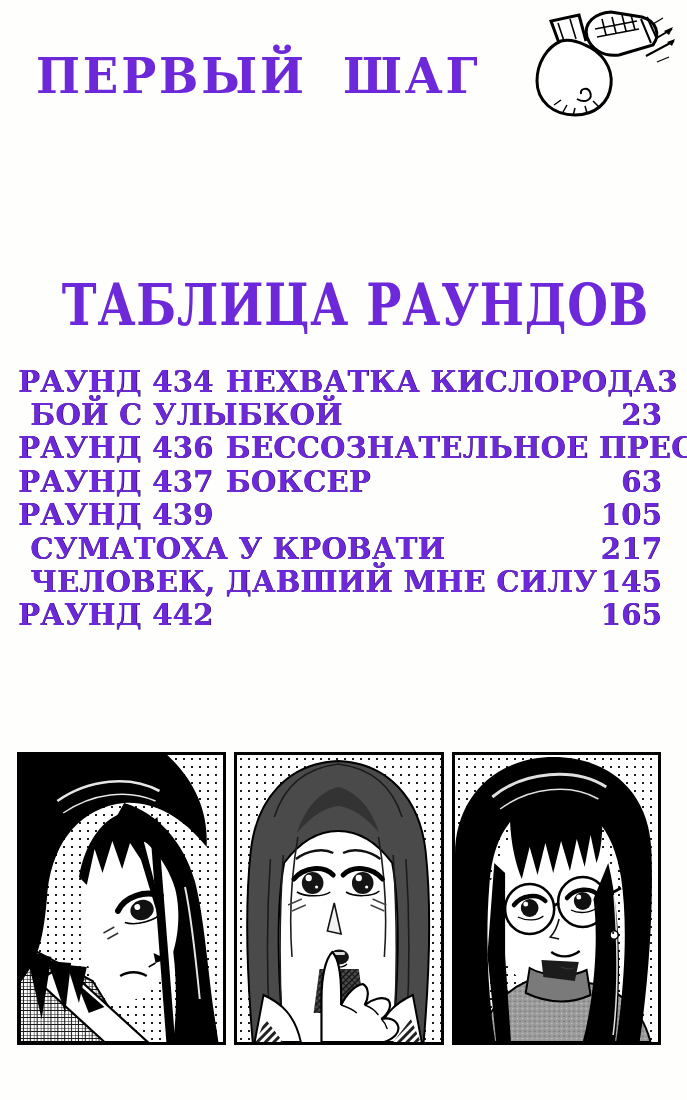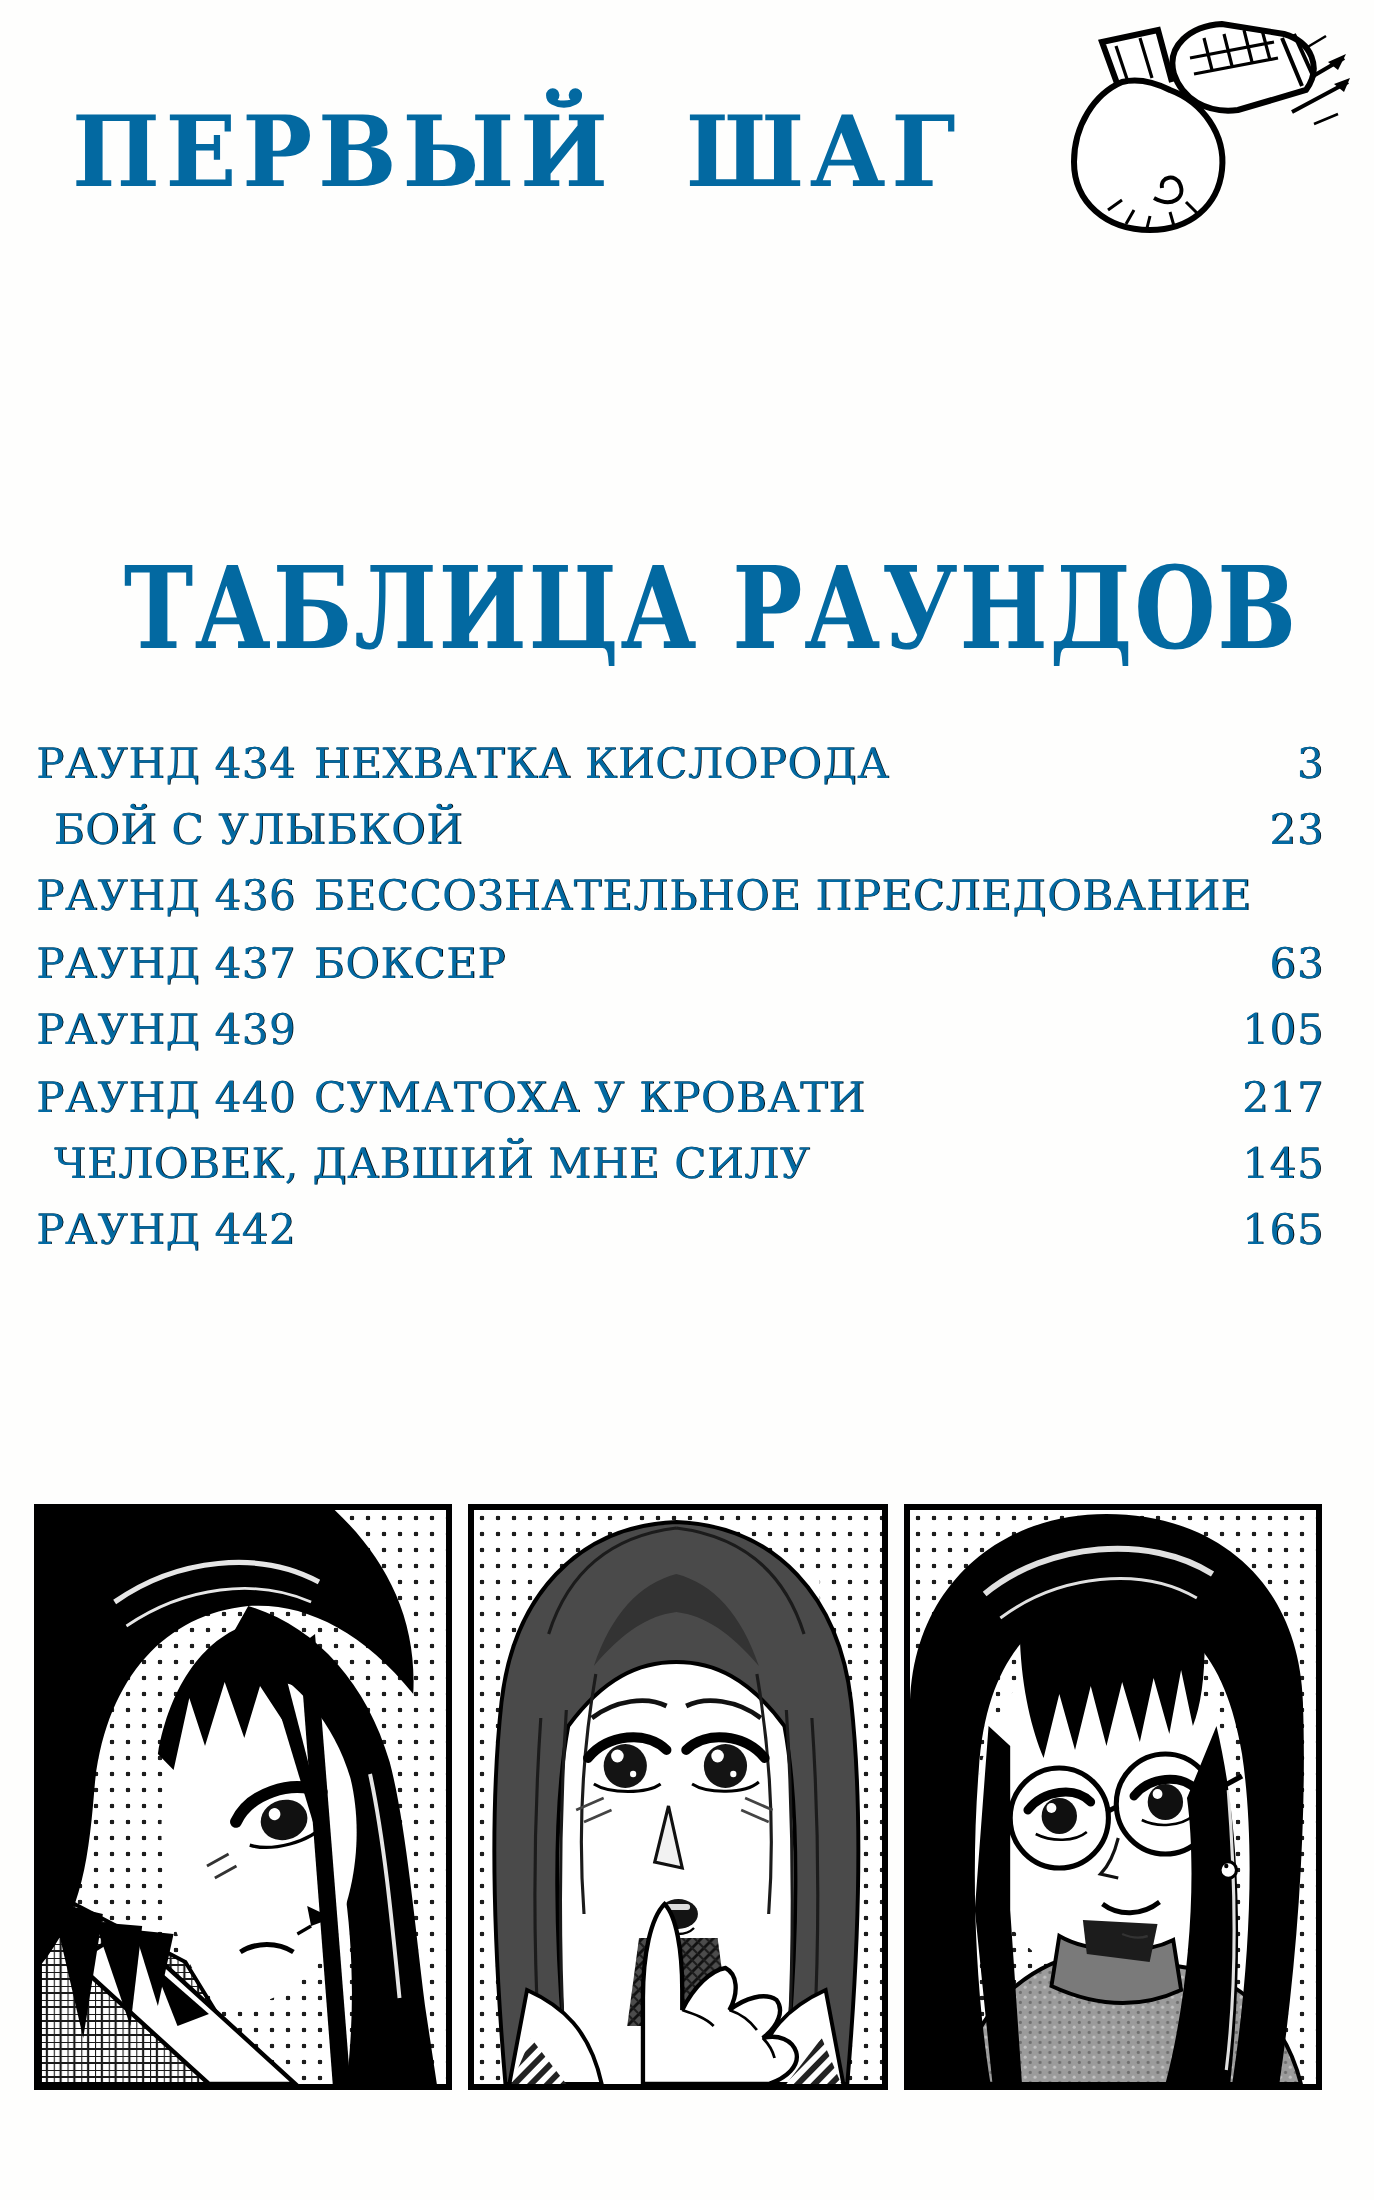"ПЕРВЫЙ ШАГ" .sheet { color: #0369a1 -> #6d28d9 }
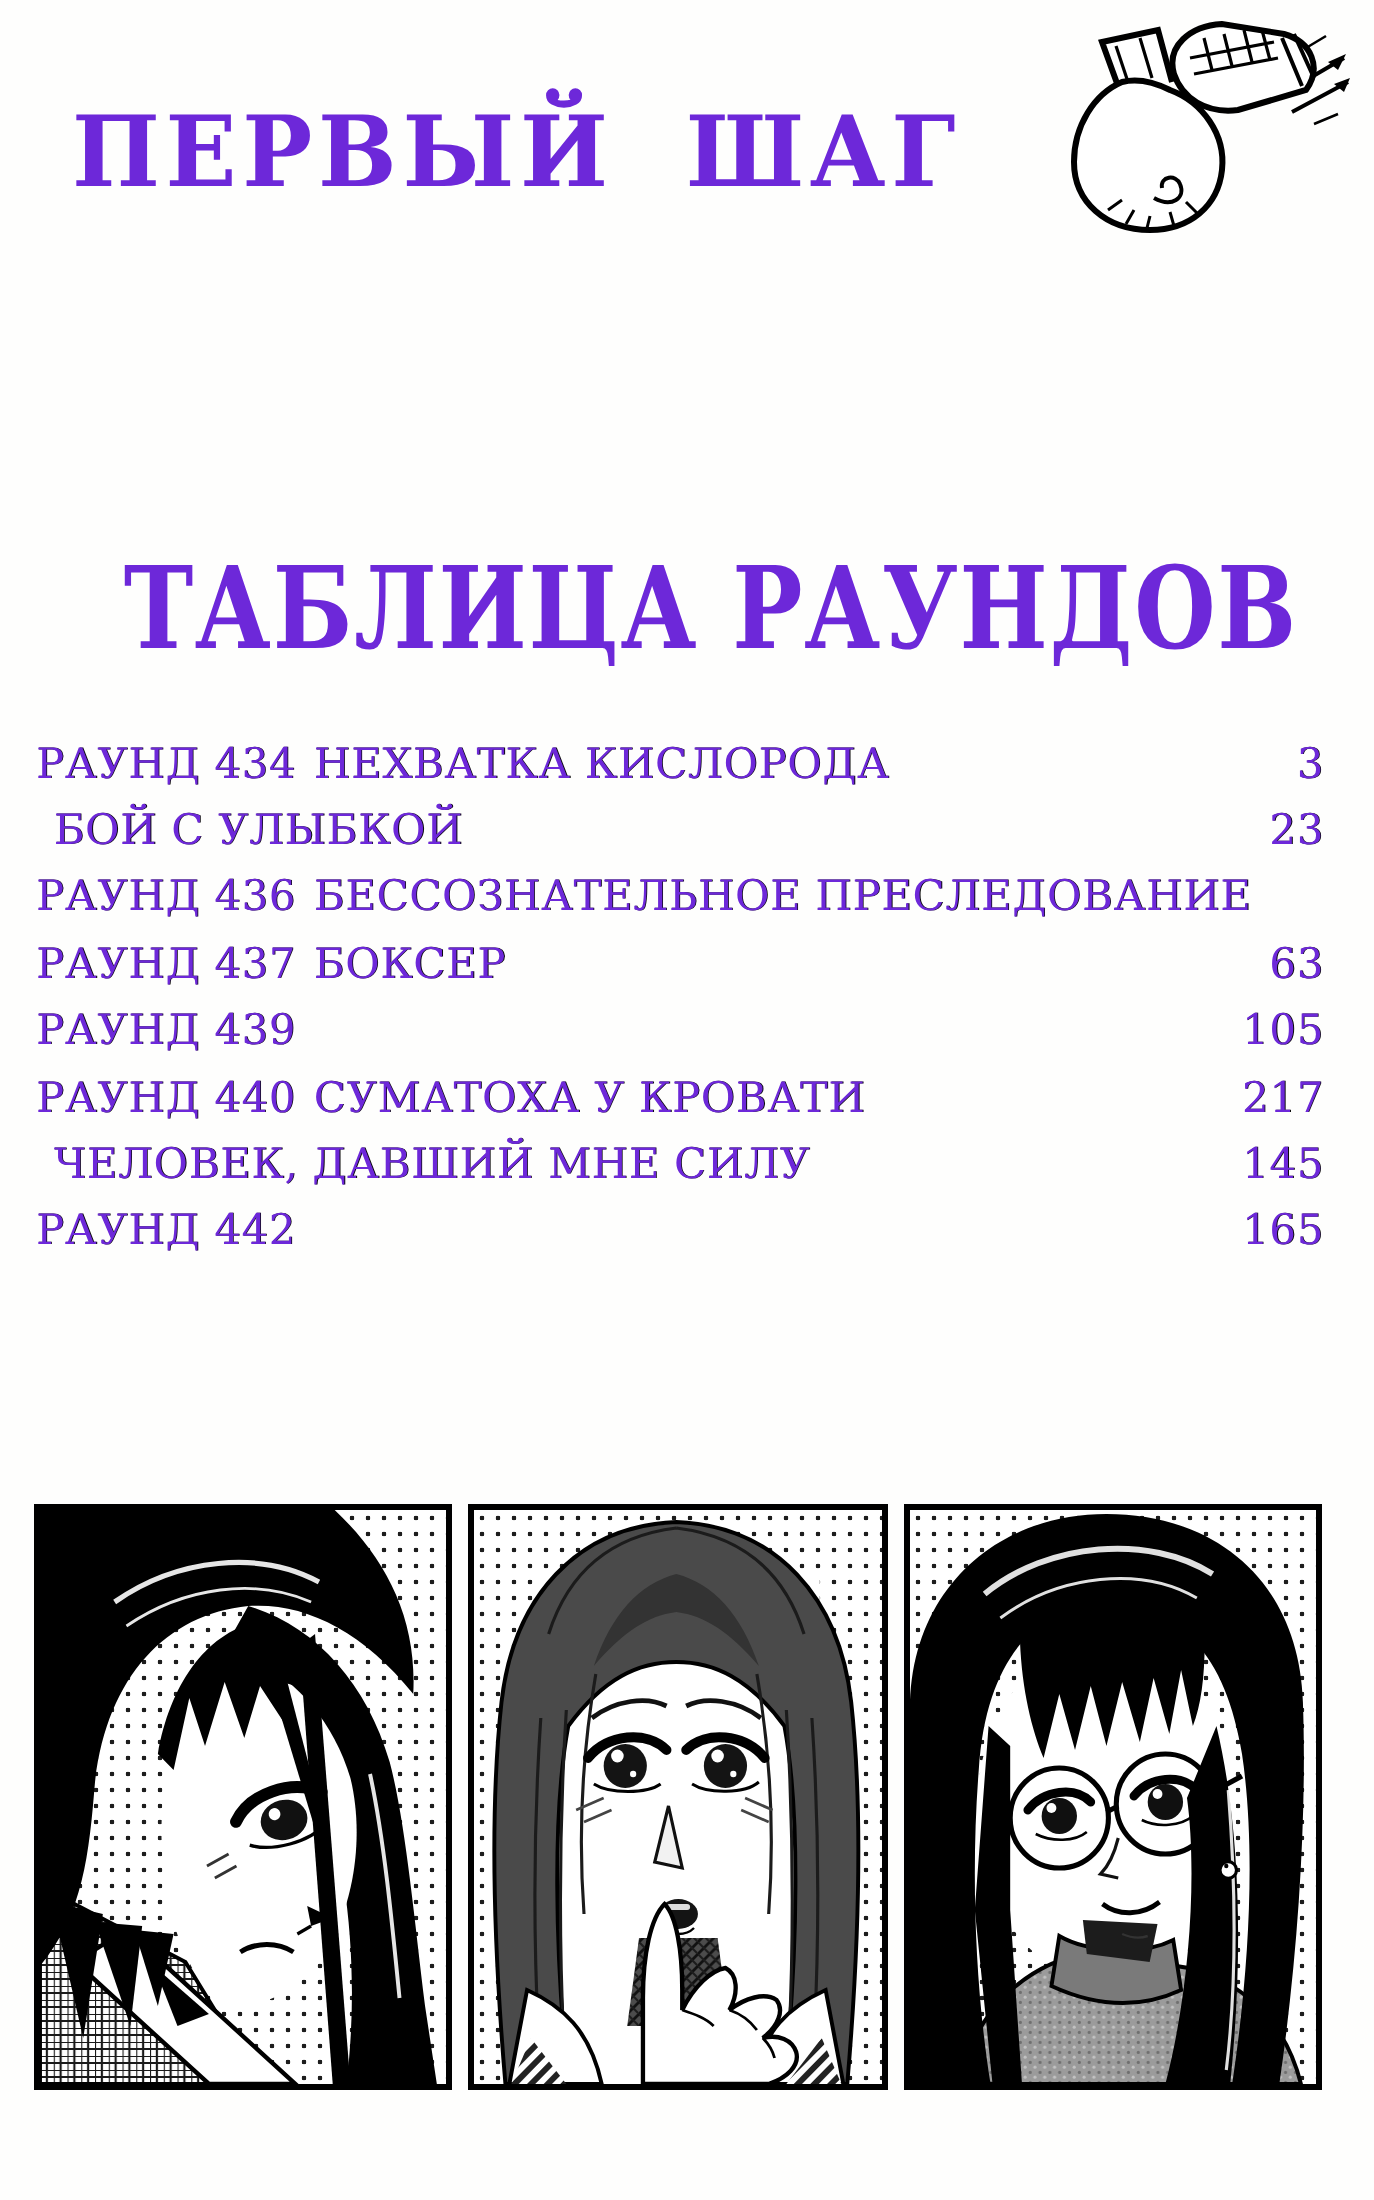"РАУНД 434" .toc li { font-size: 21px -> 29px; font-weight: normal -> bold }
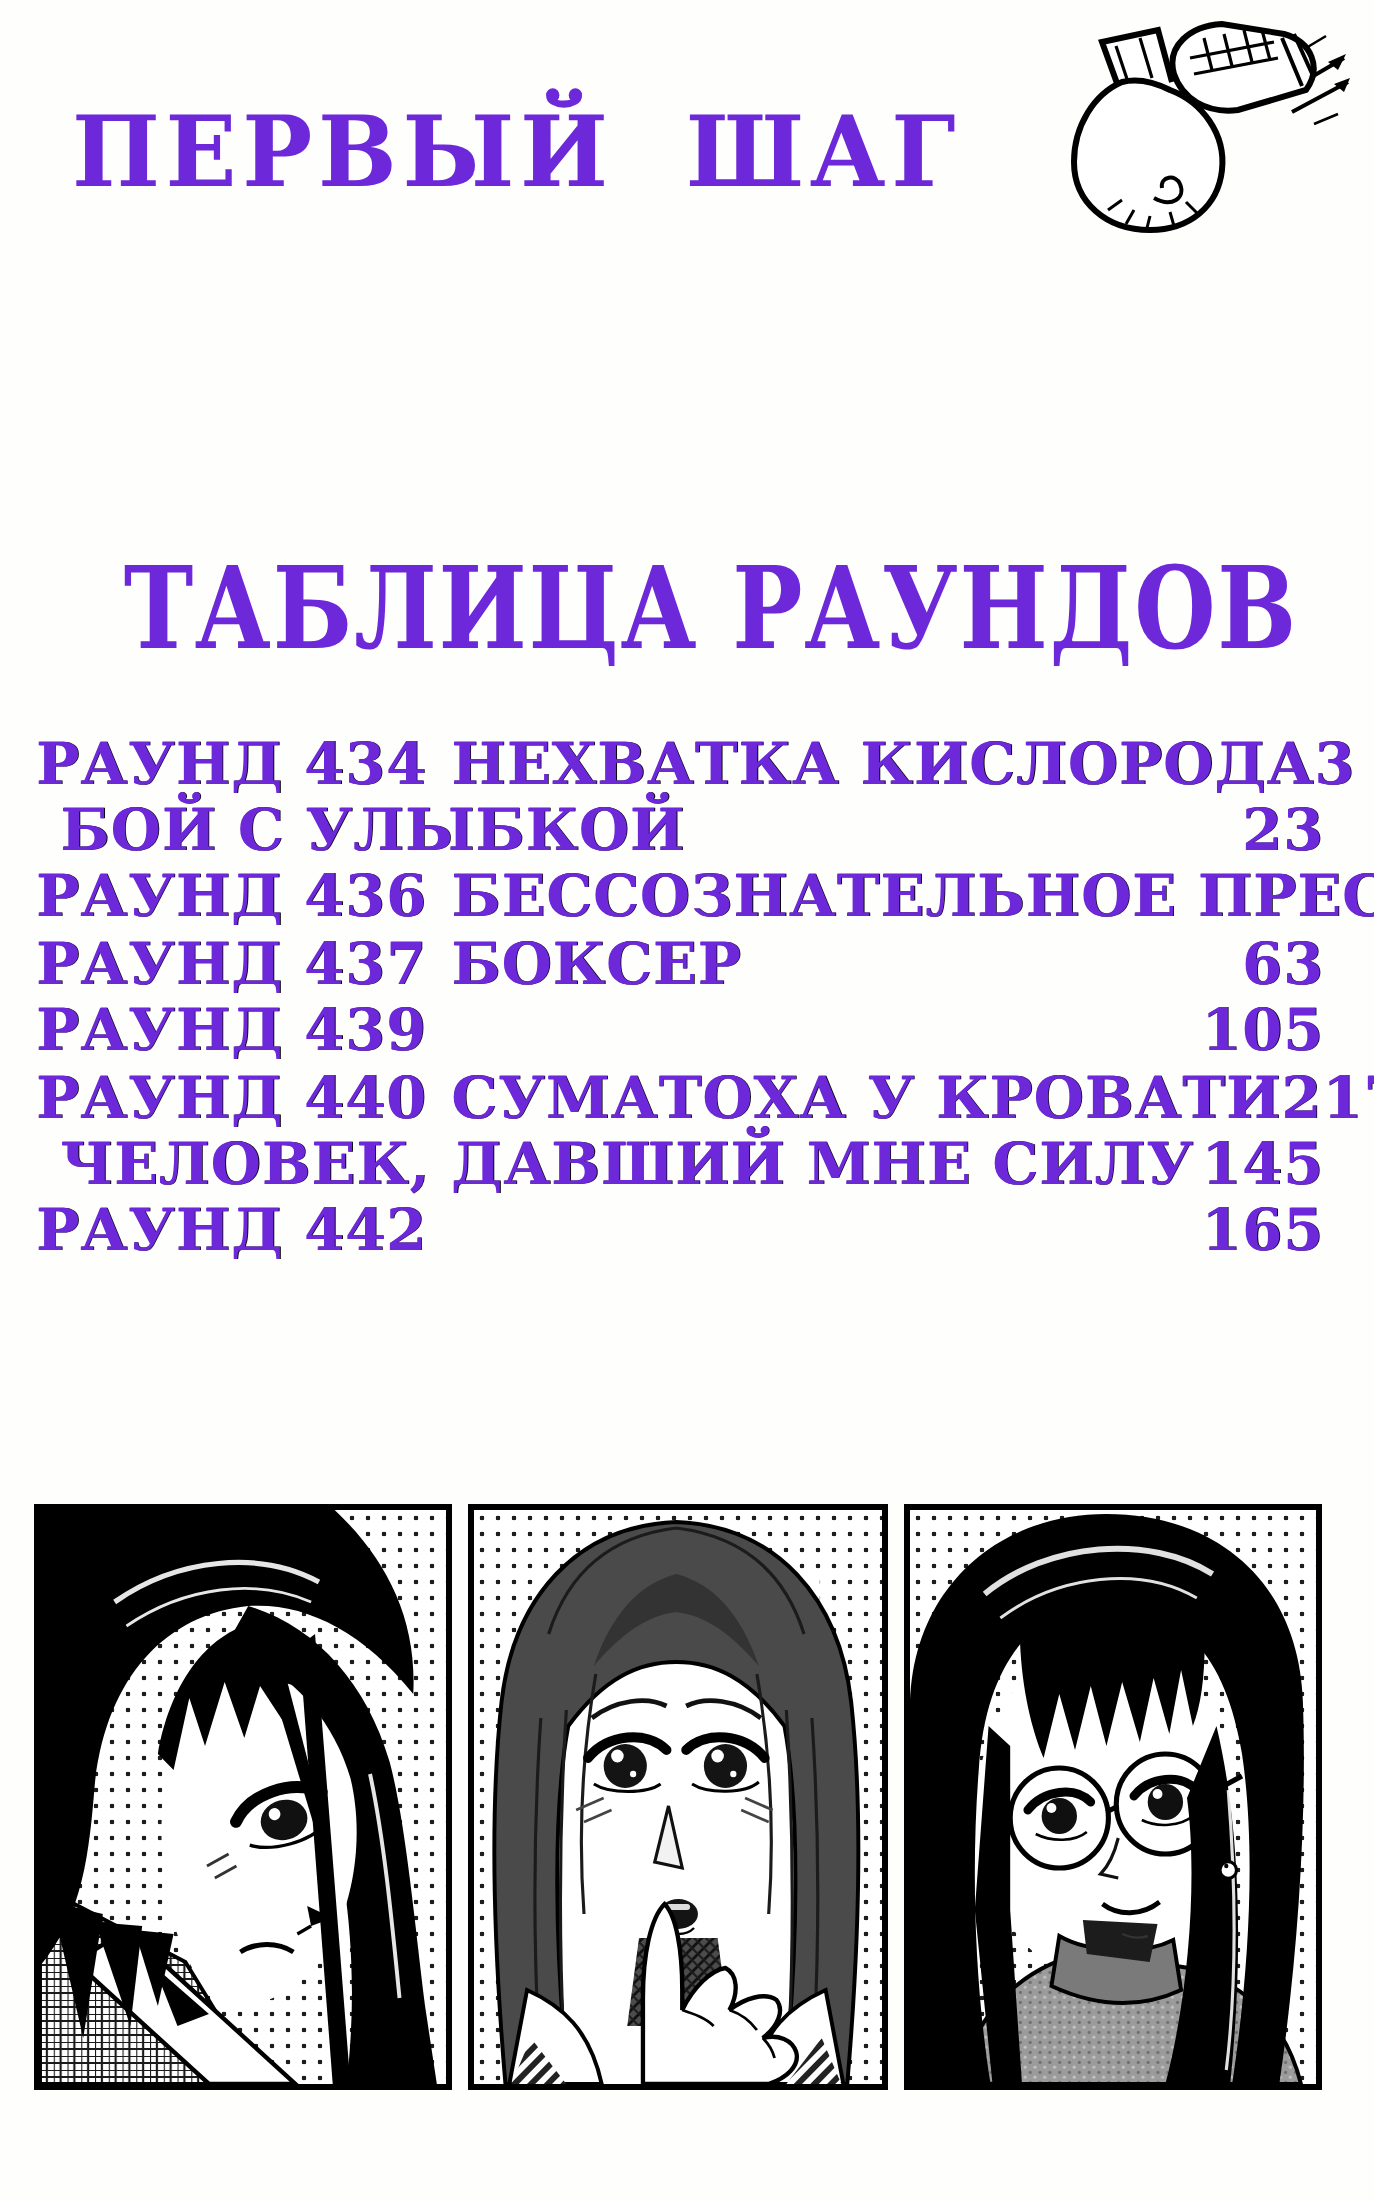"РАУНД 440" span.r { html: <span>РАУНД 440</span> -> none }
